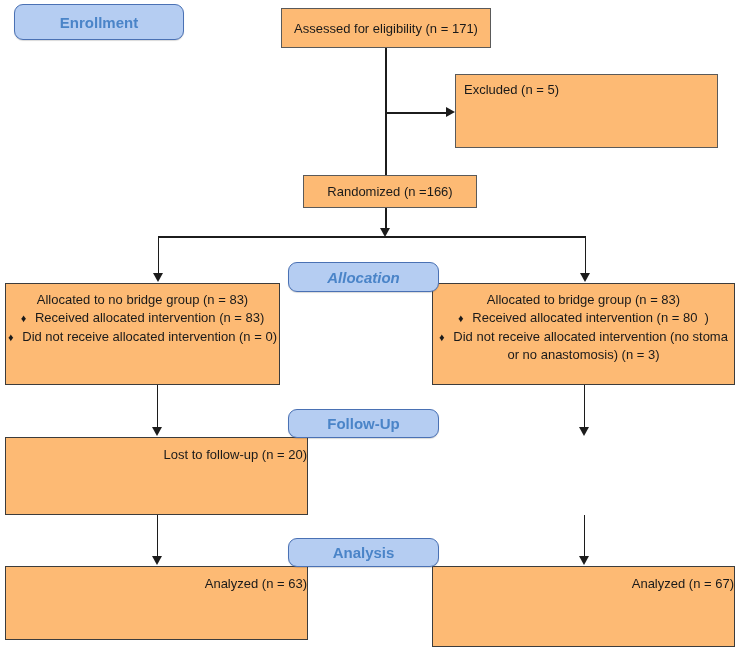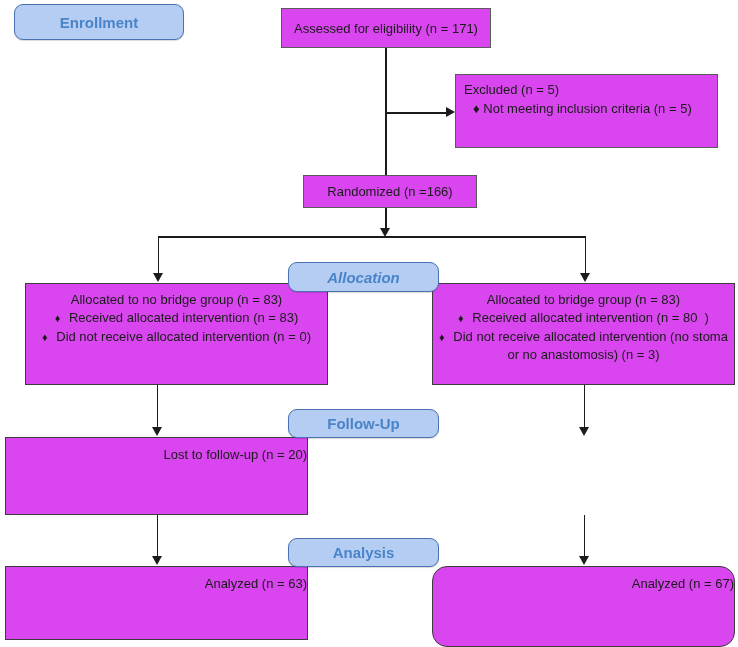"Assessed for eligibility (n =" .fbox { background: #d946ef -> #fdba74 }
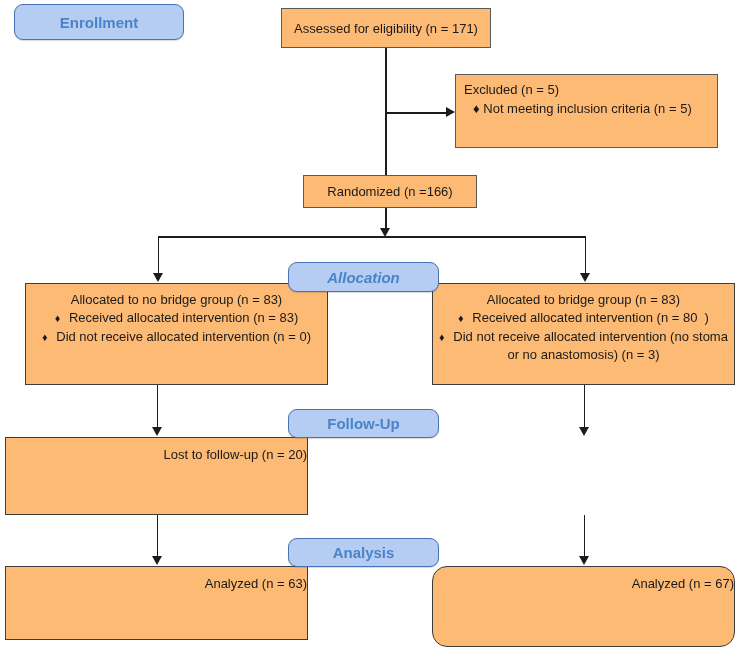"♦ Not meeting inclusion criteria" div.excl-bullet { html: <div> <span>♦</span> <span>Not meeting inclusion criteria (n = 5)</span> </div> -> none }
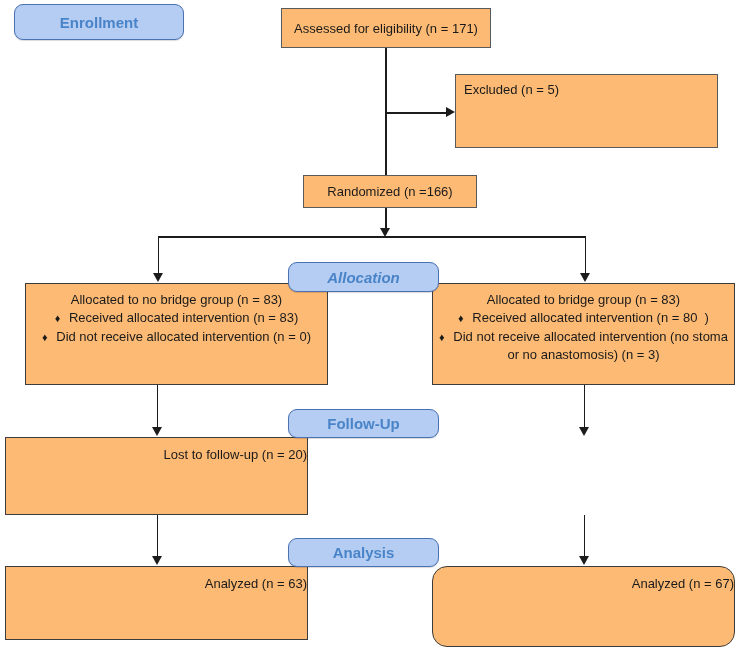"Allocated to no bridge group" div.fbox { margin-left: 20px -> none; width: 303px -> 275px }
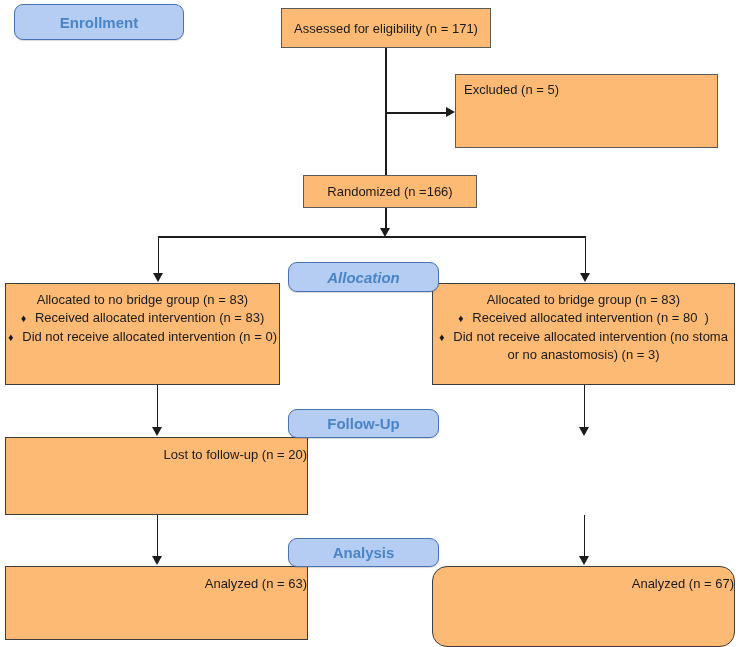"Analyzed (n = 67)" div.fbox { border-radius: 15px -> none }
